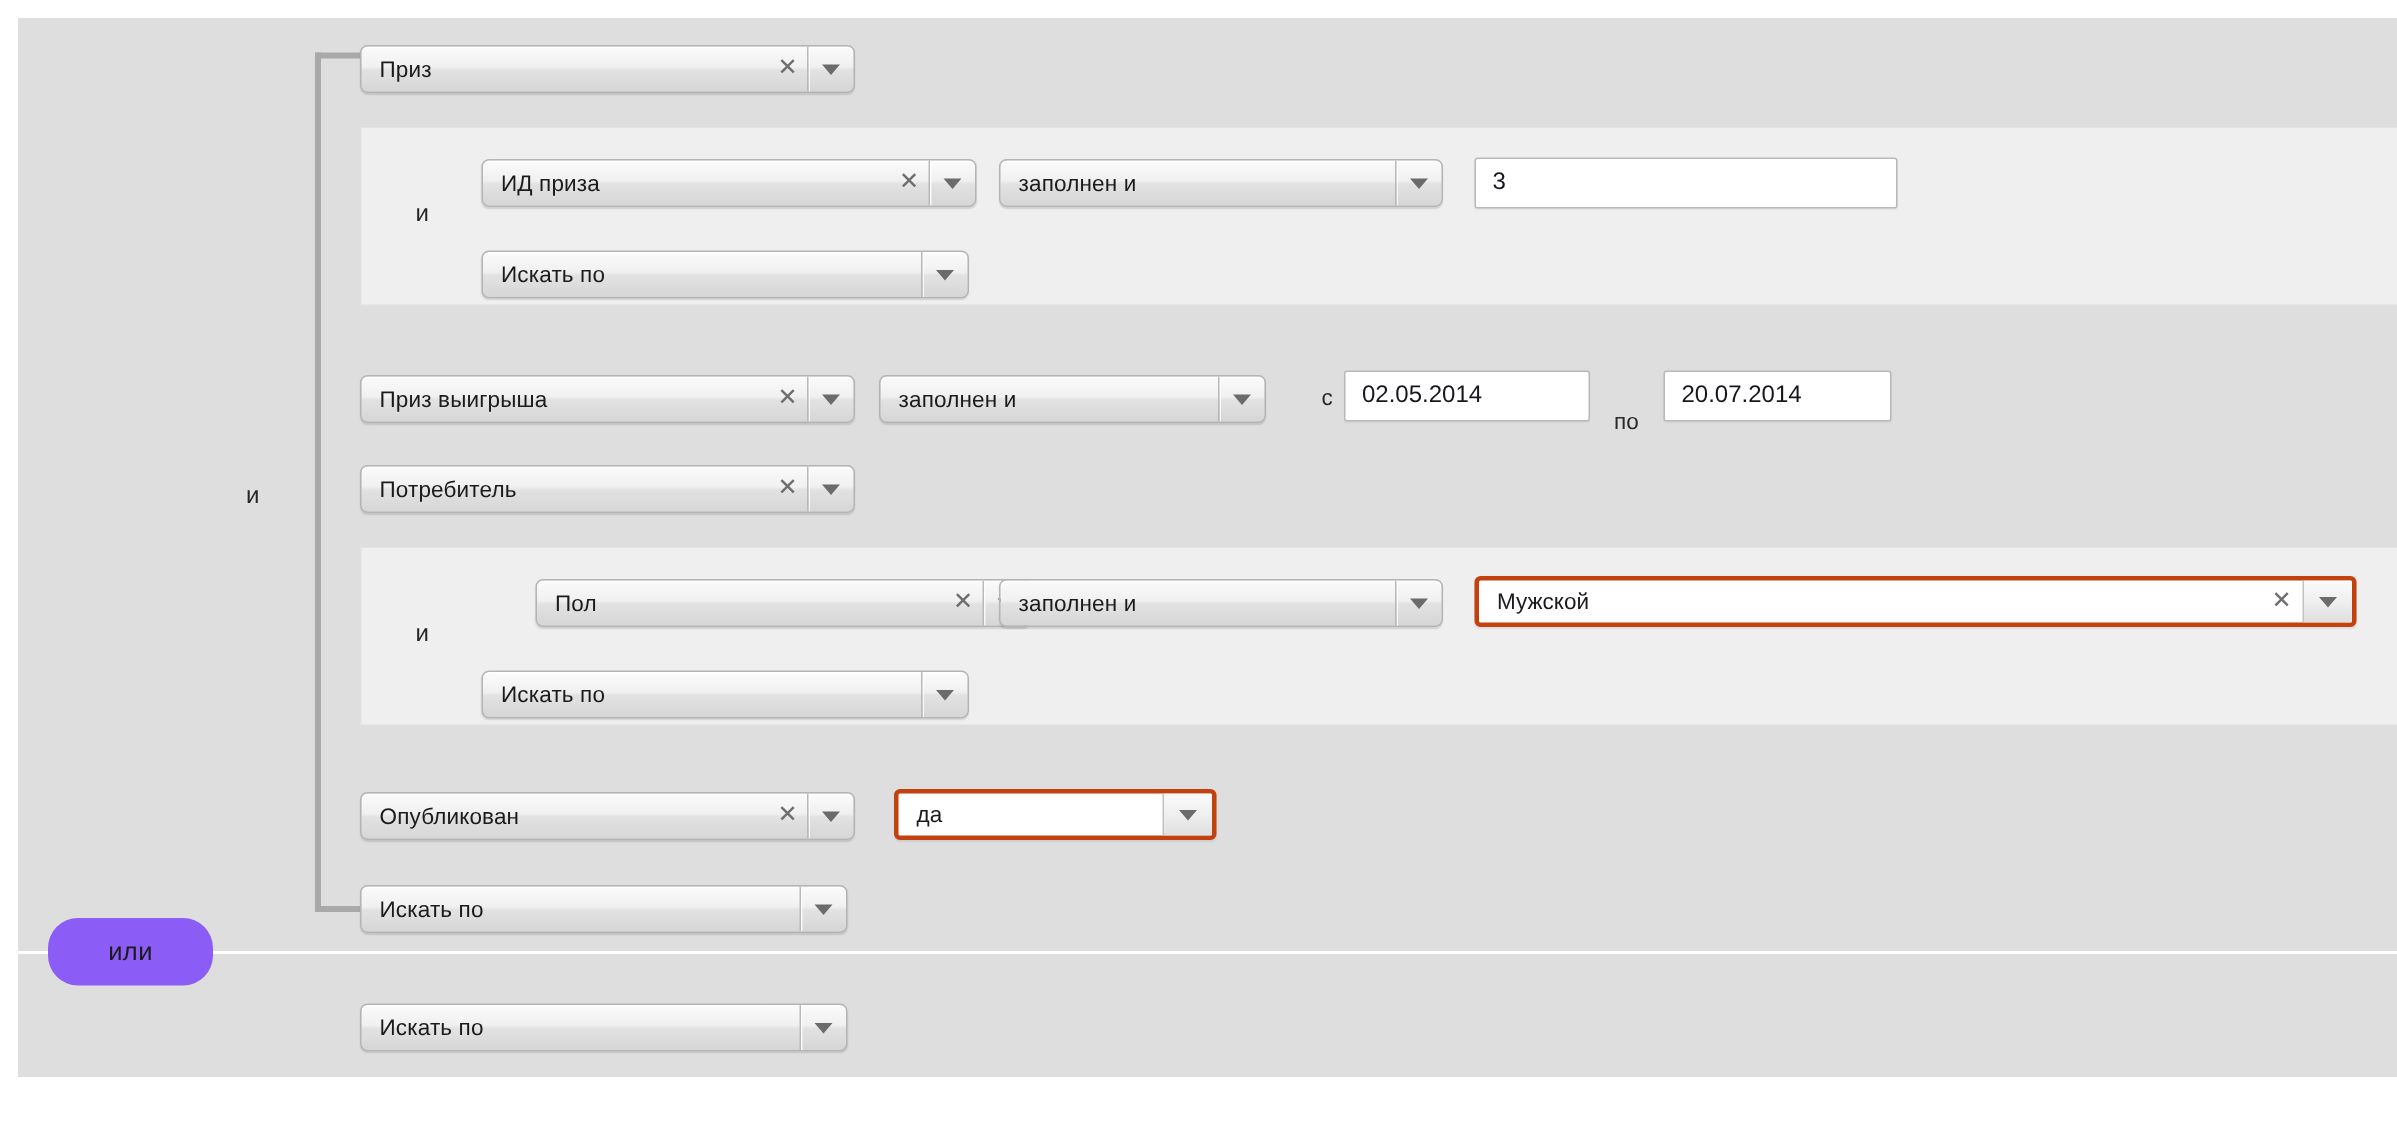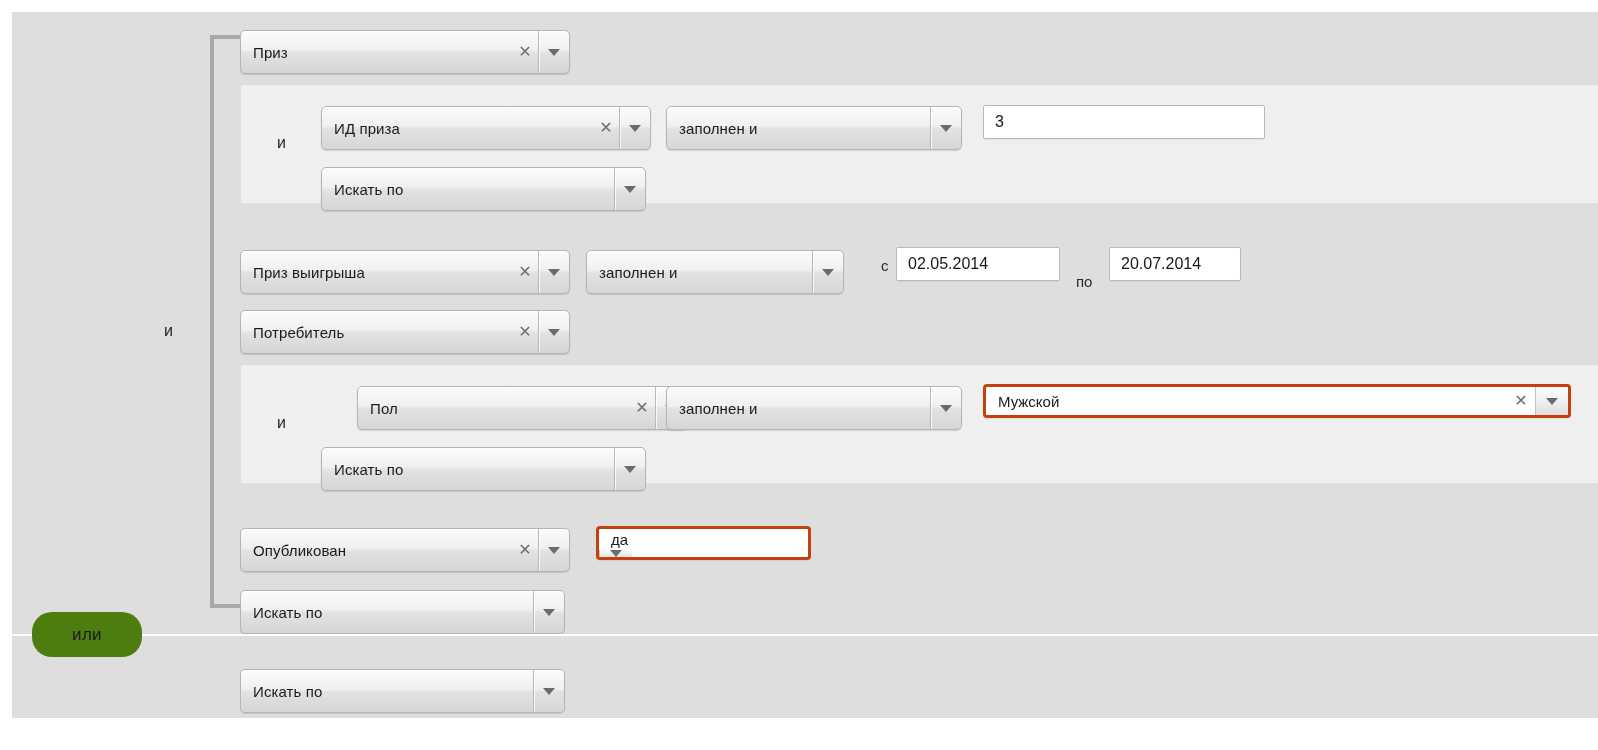"Приз" .combo { height: 44px -> 32px }
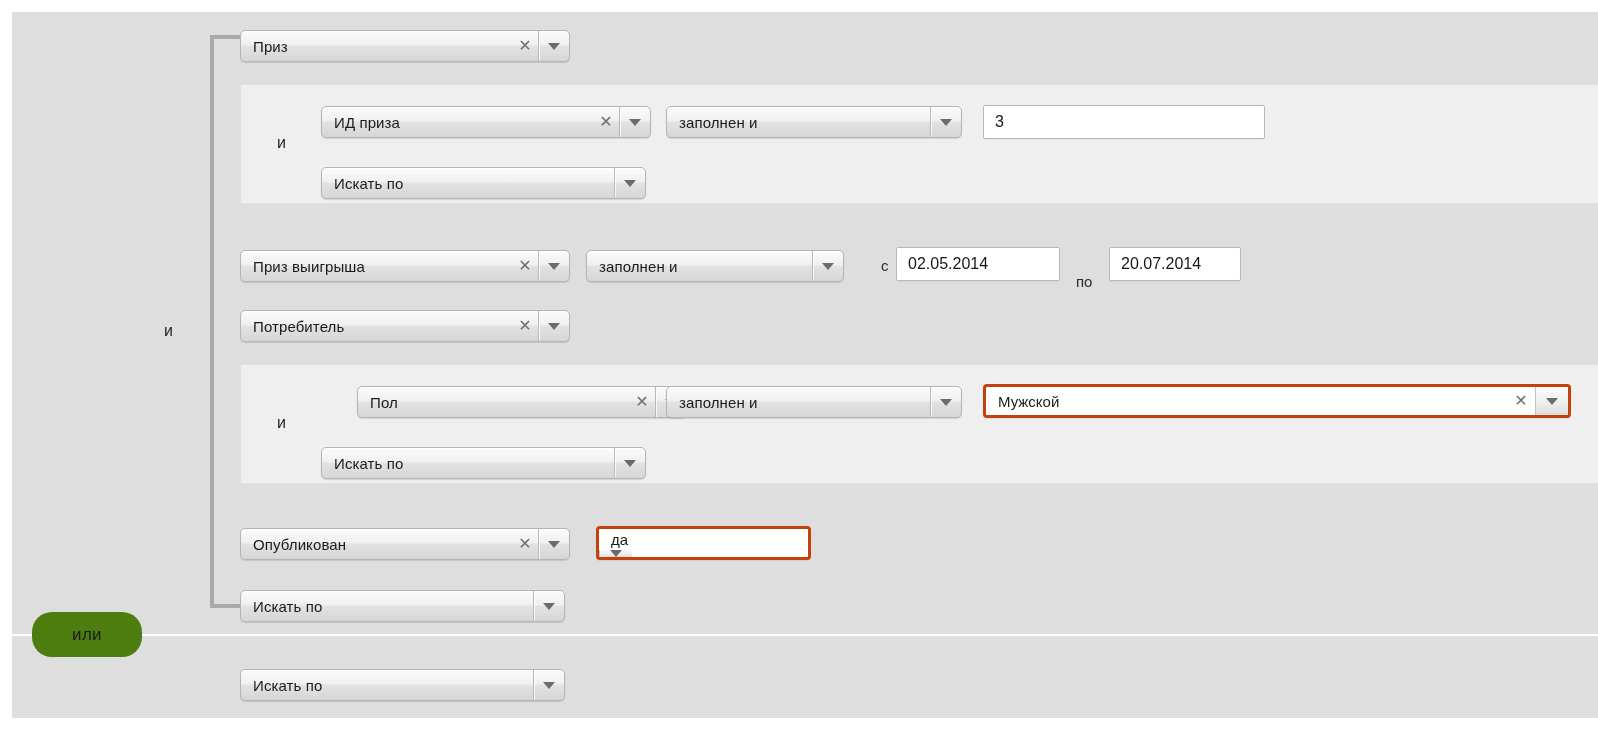"20.07.2014" div.tinput { width: 132px -> 152px }
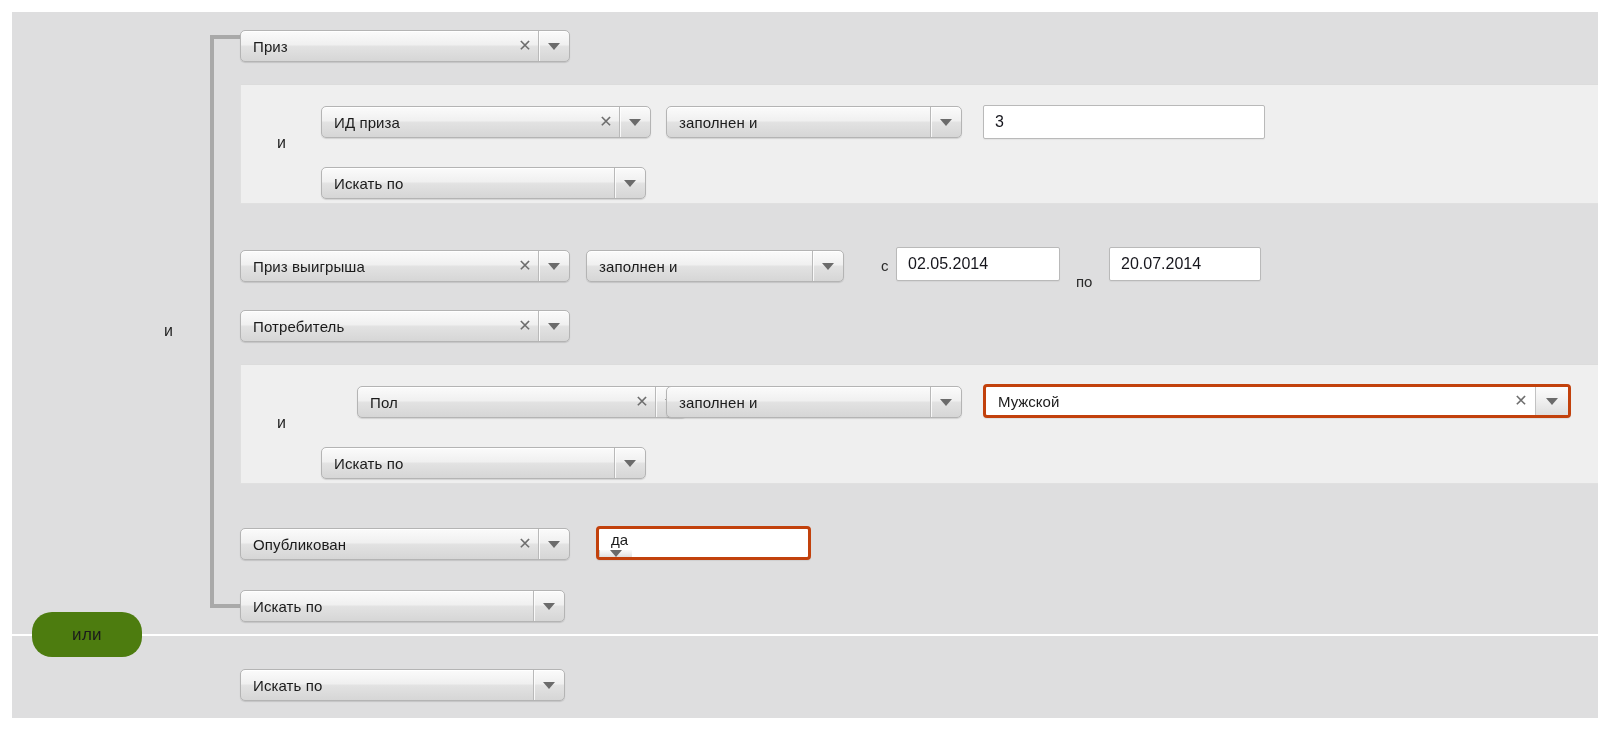"да" div.wselect { flex-direction: column -> none }
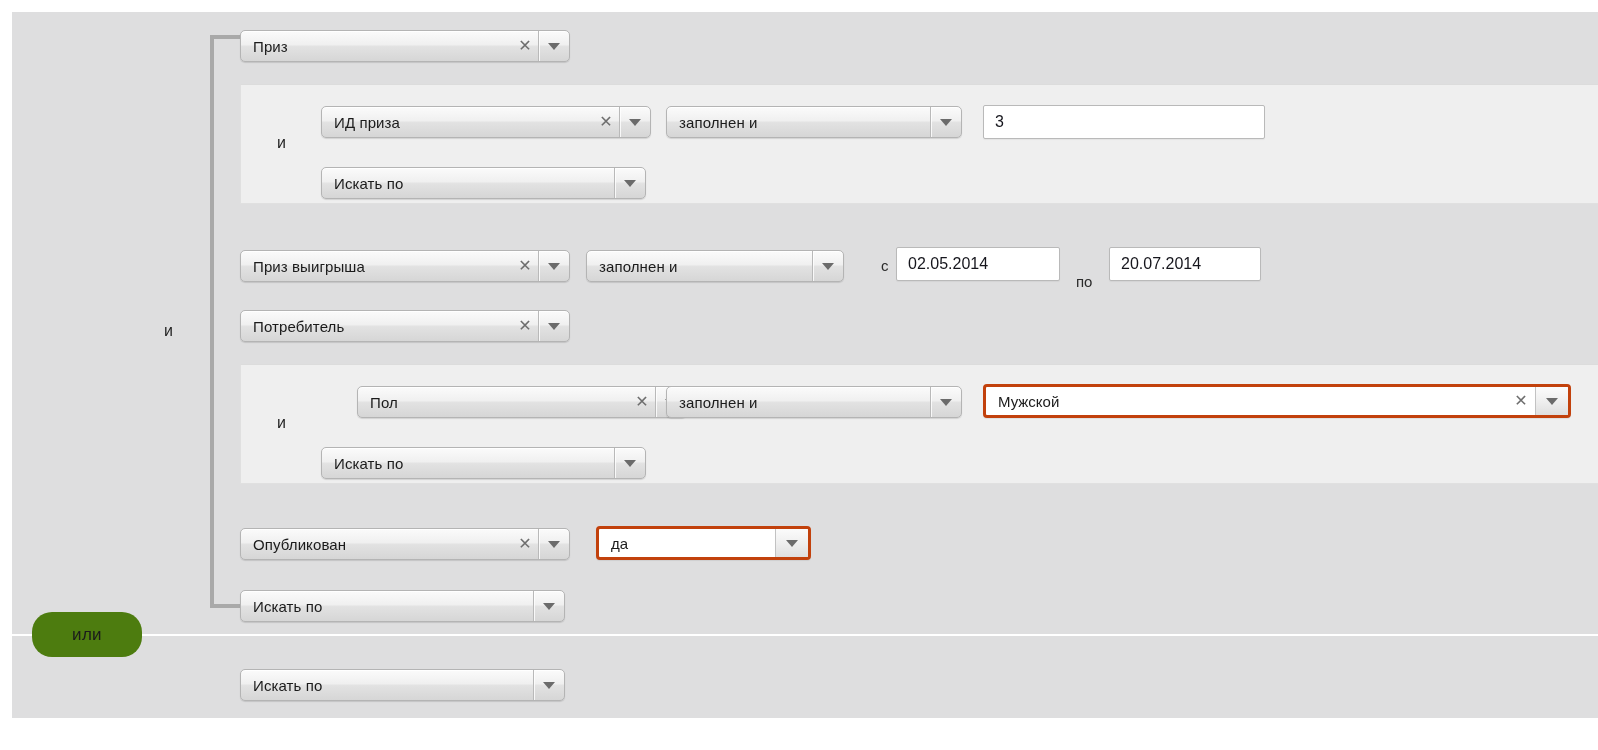"или" .or-pill { background: #4d7c0f -> #8b5cf6 }
